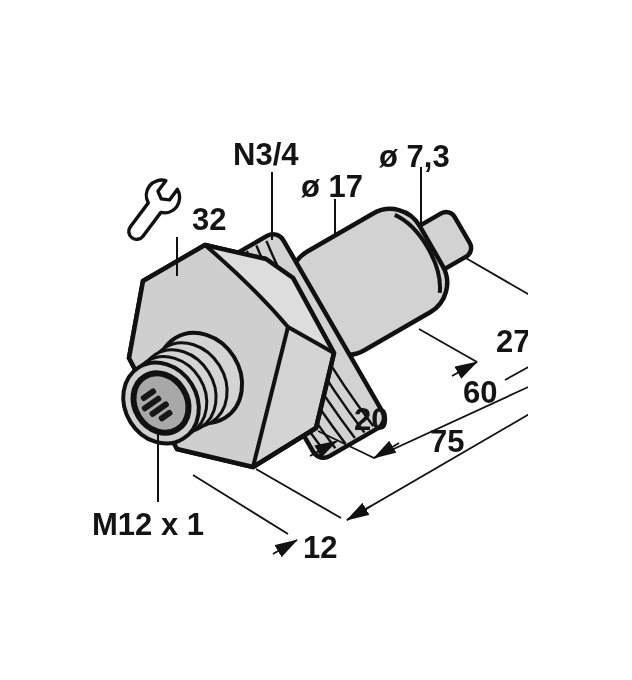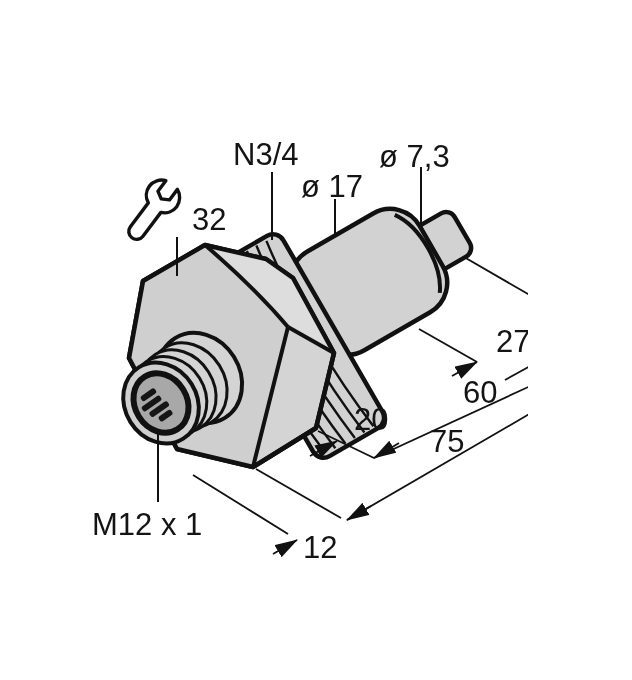"N3/4" .stage { font-weight: none -> bold }
